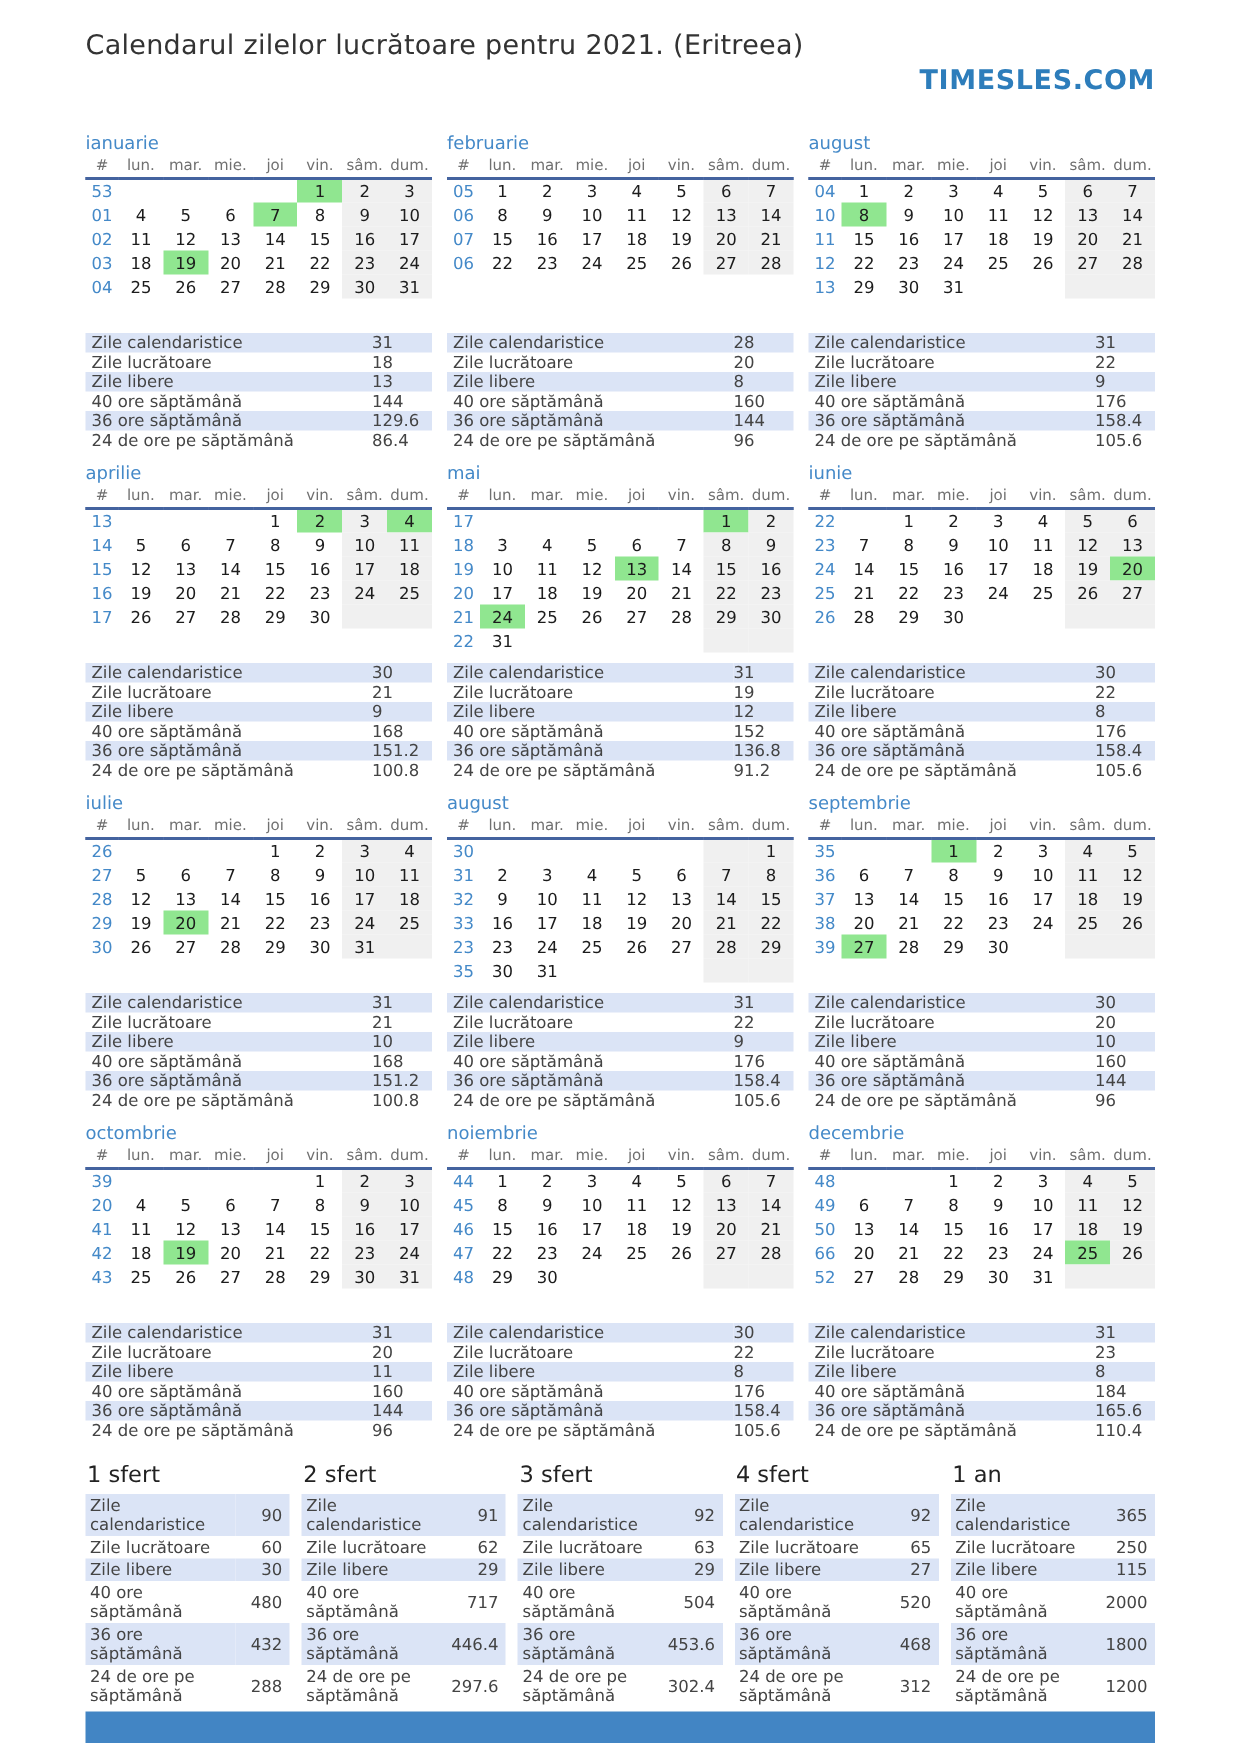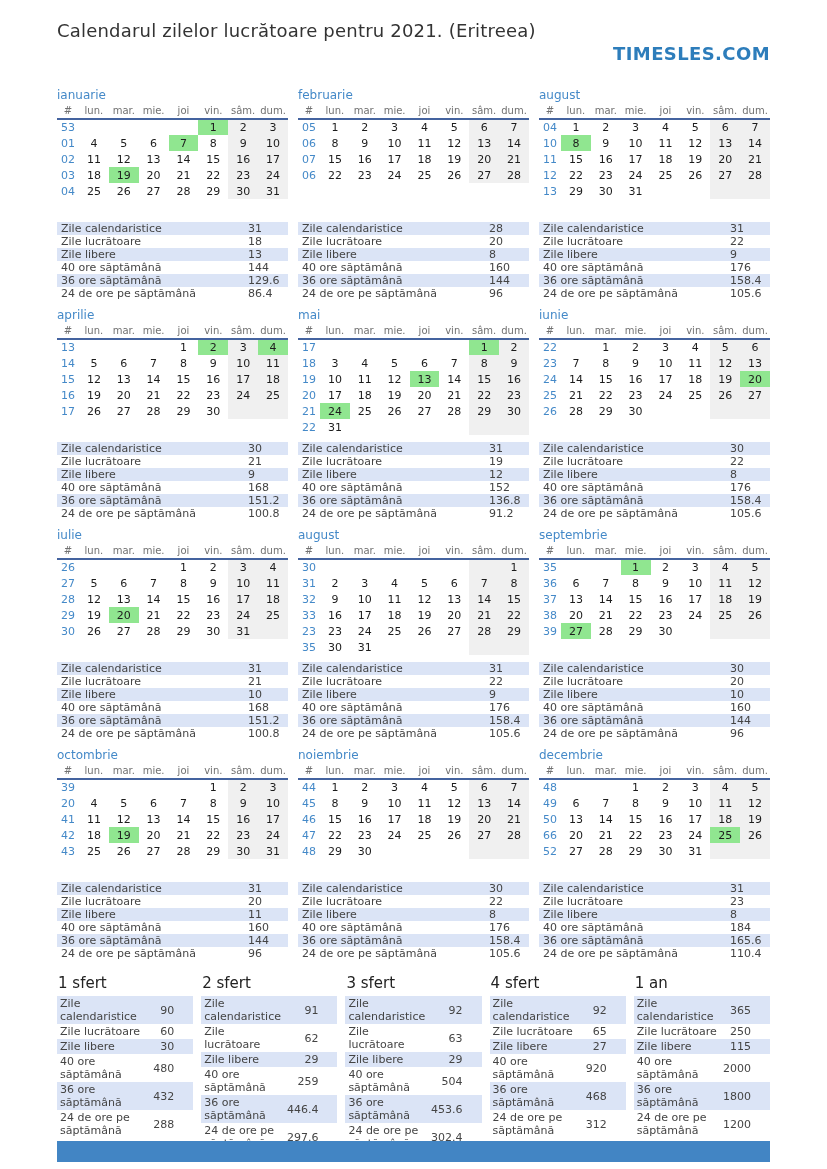"90" .qstats td.val { padding-right: 19px -> 5px }
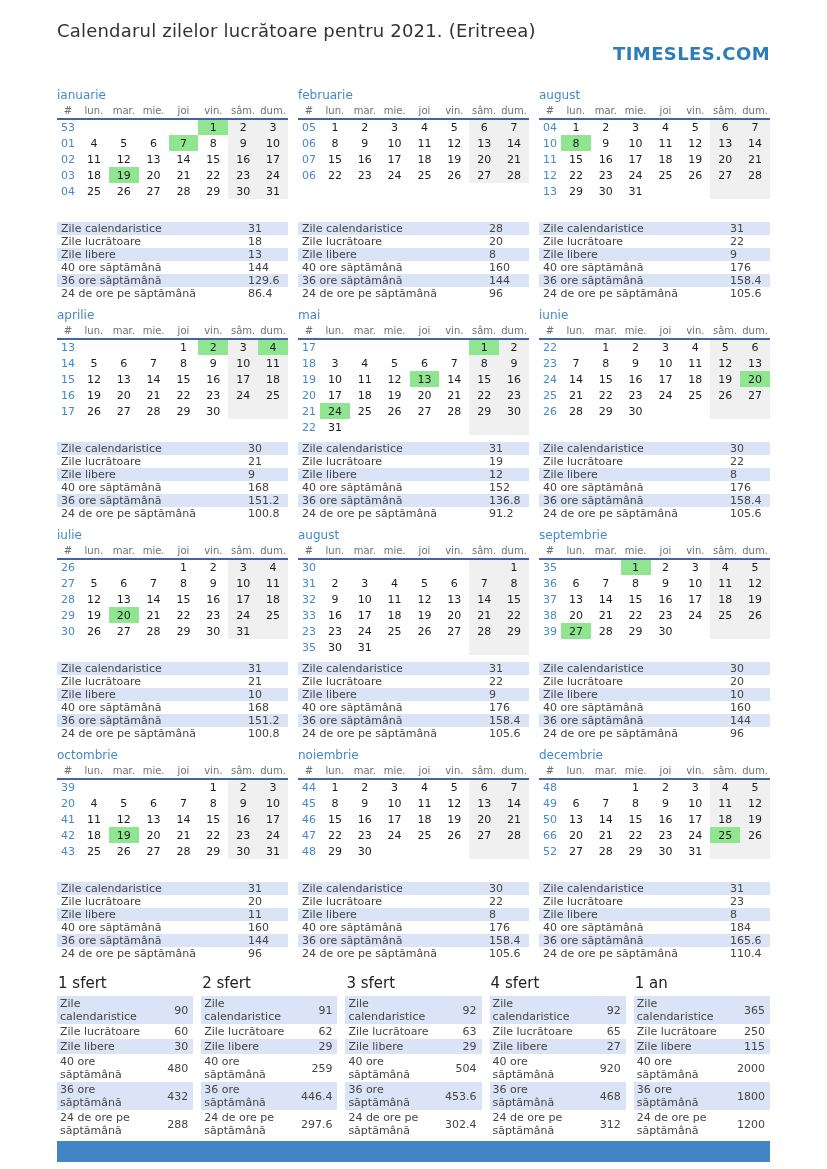"259" td.val { text: 259 -> 717 }
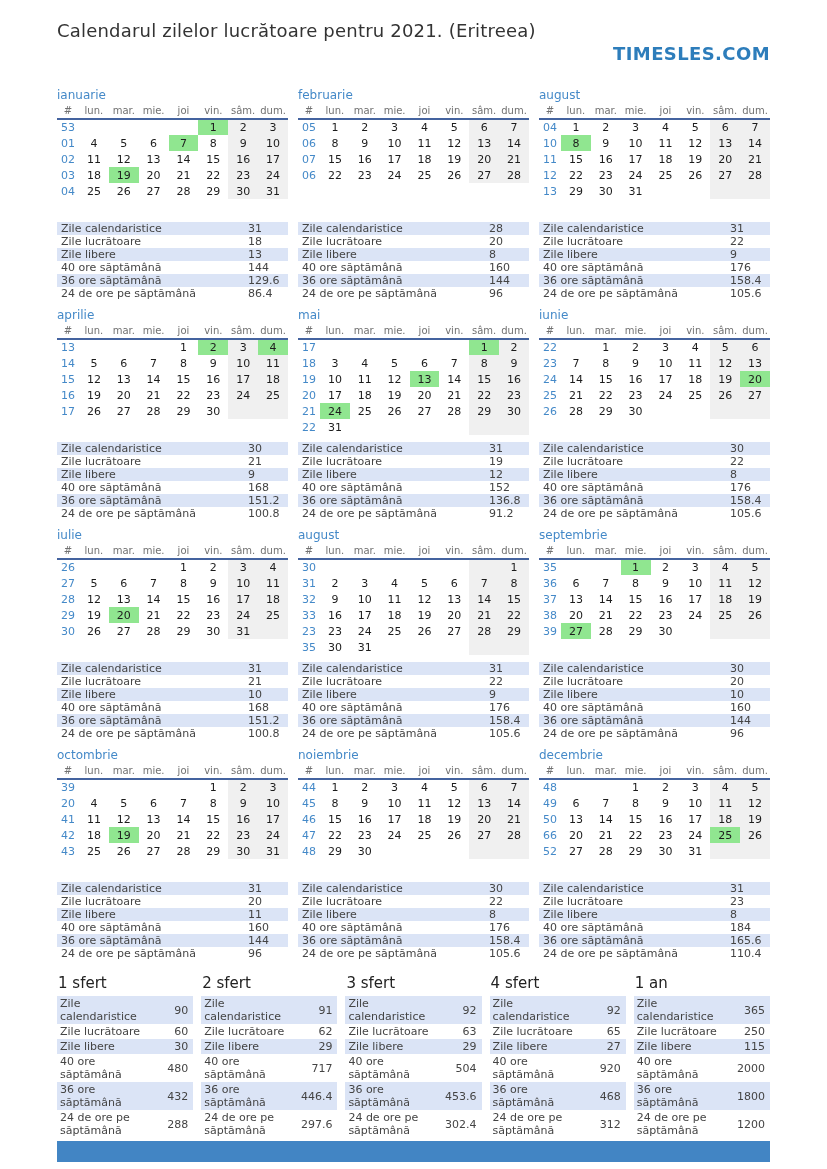"920" td.val { text: 920 -> 520 }
